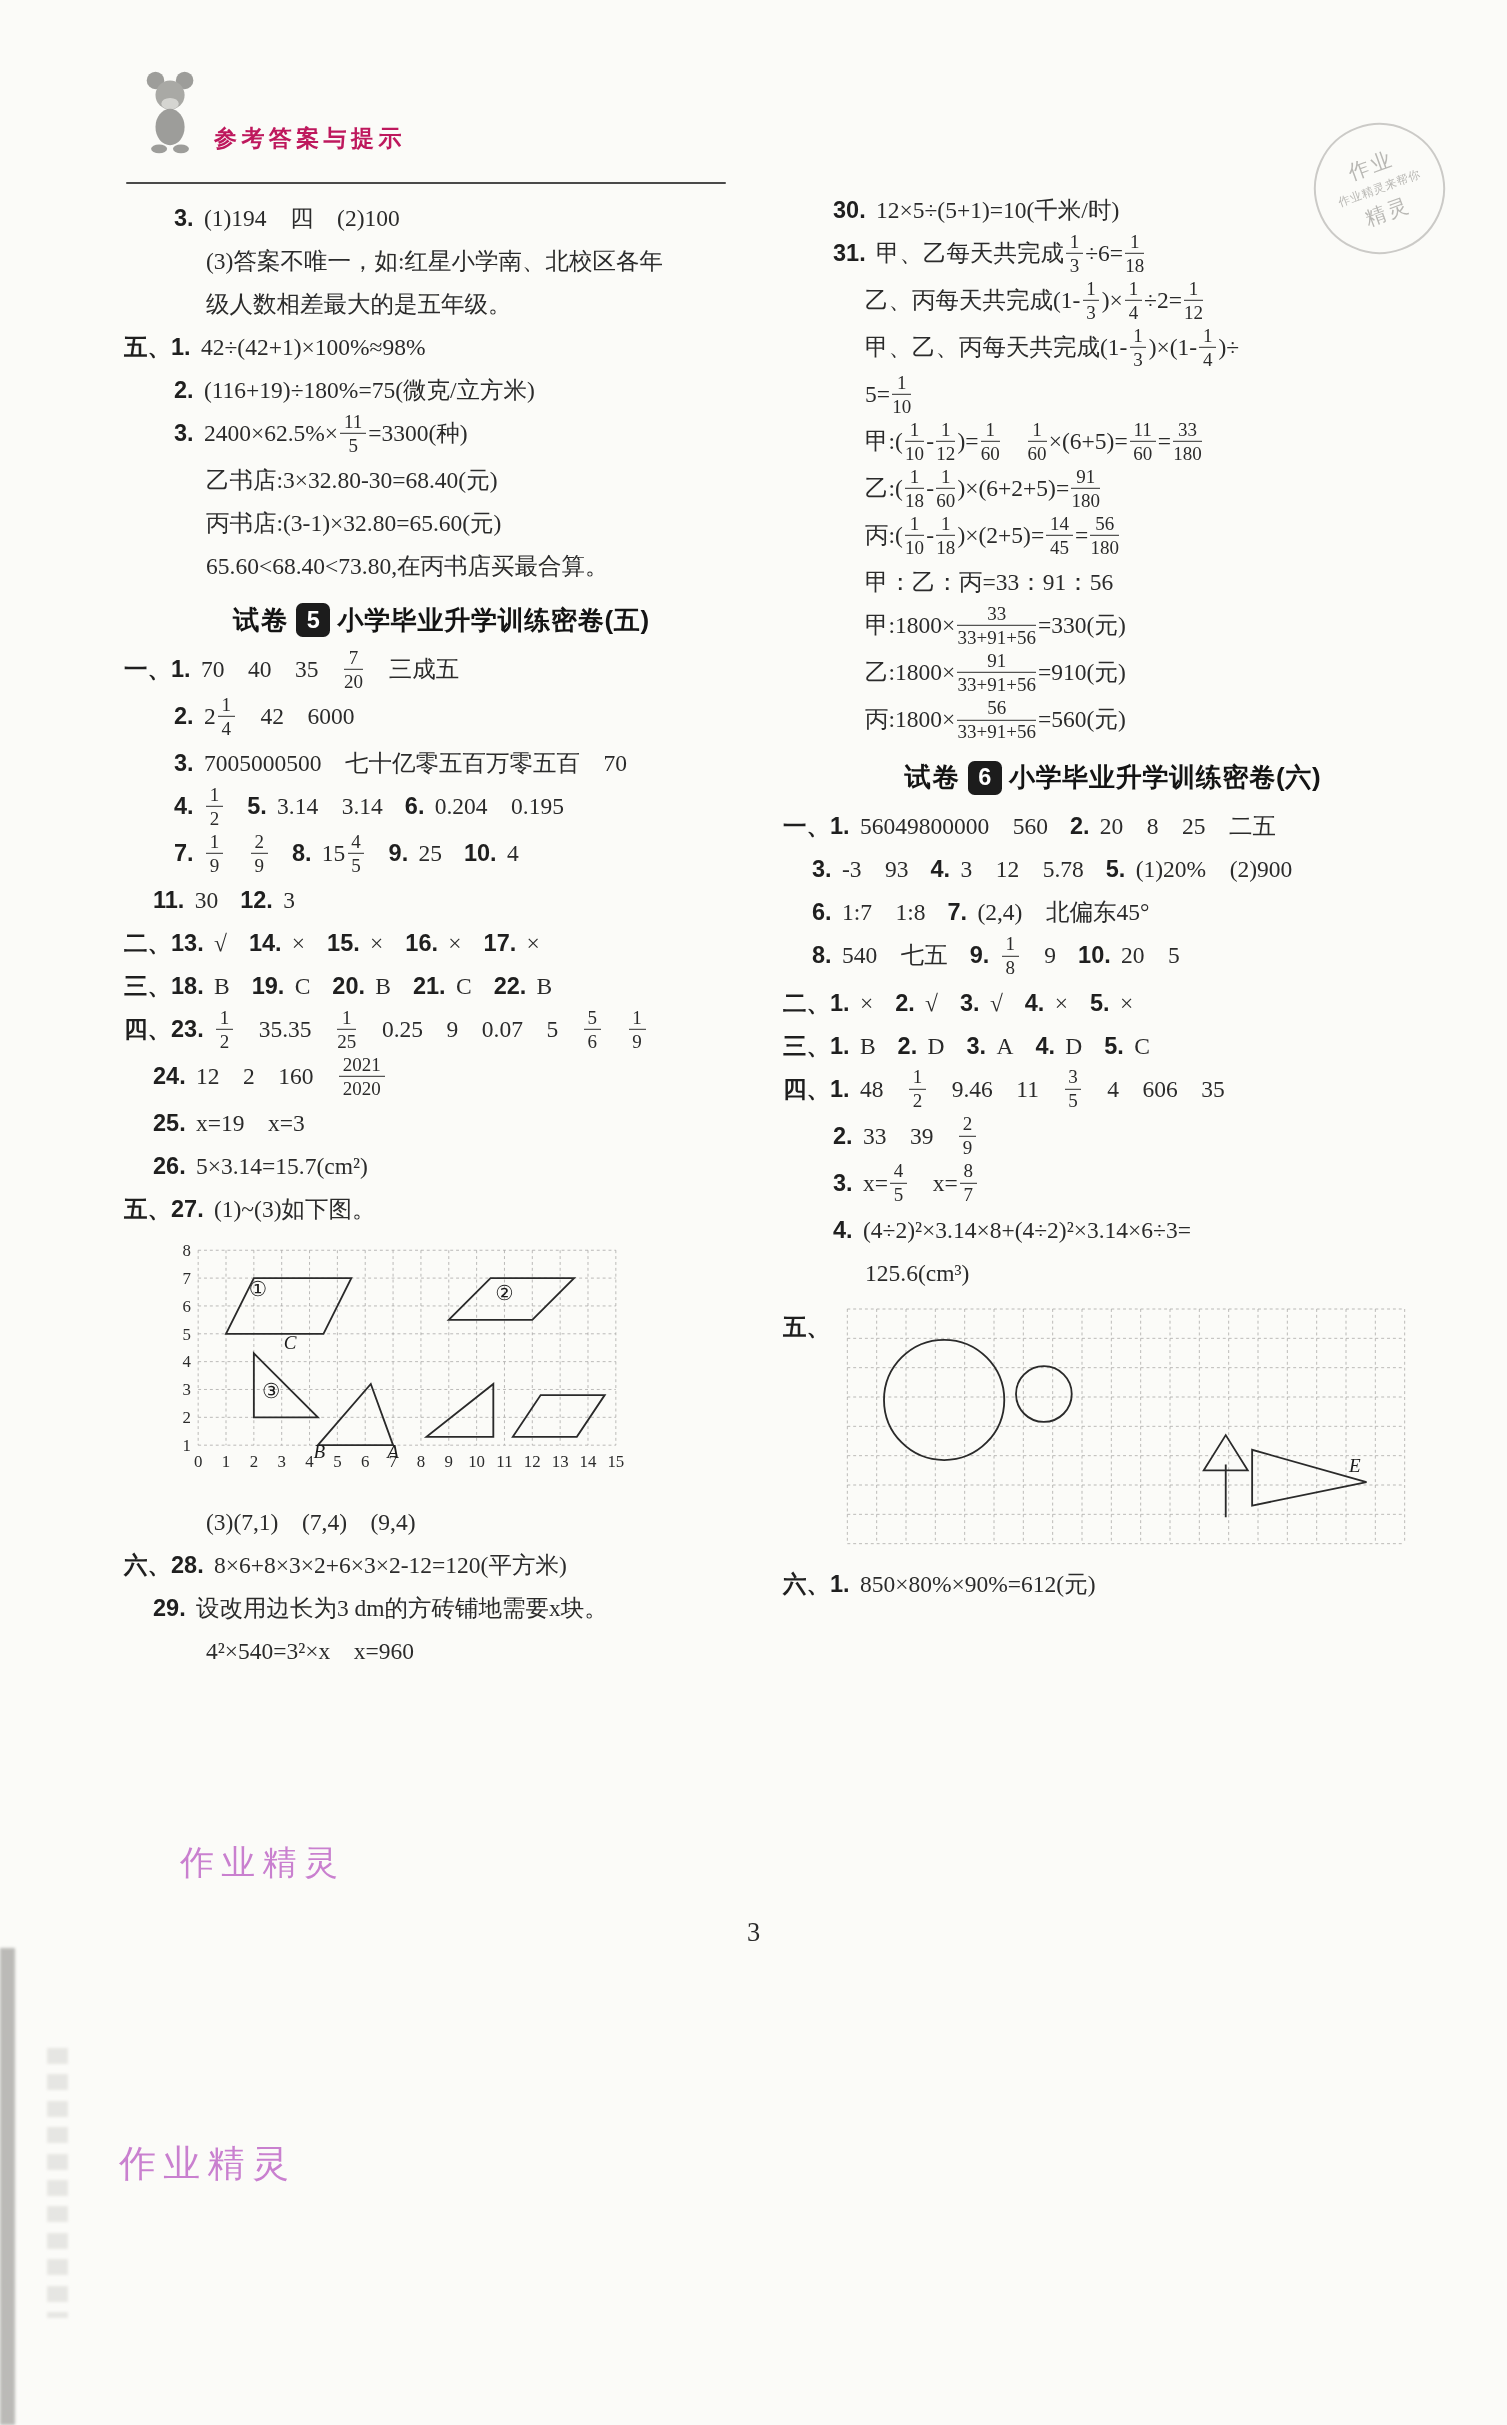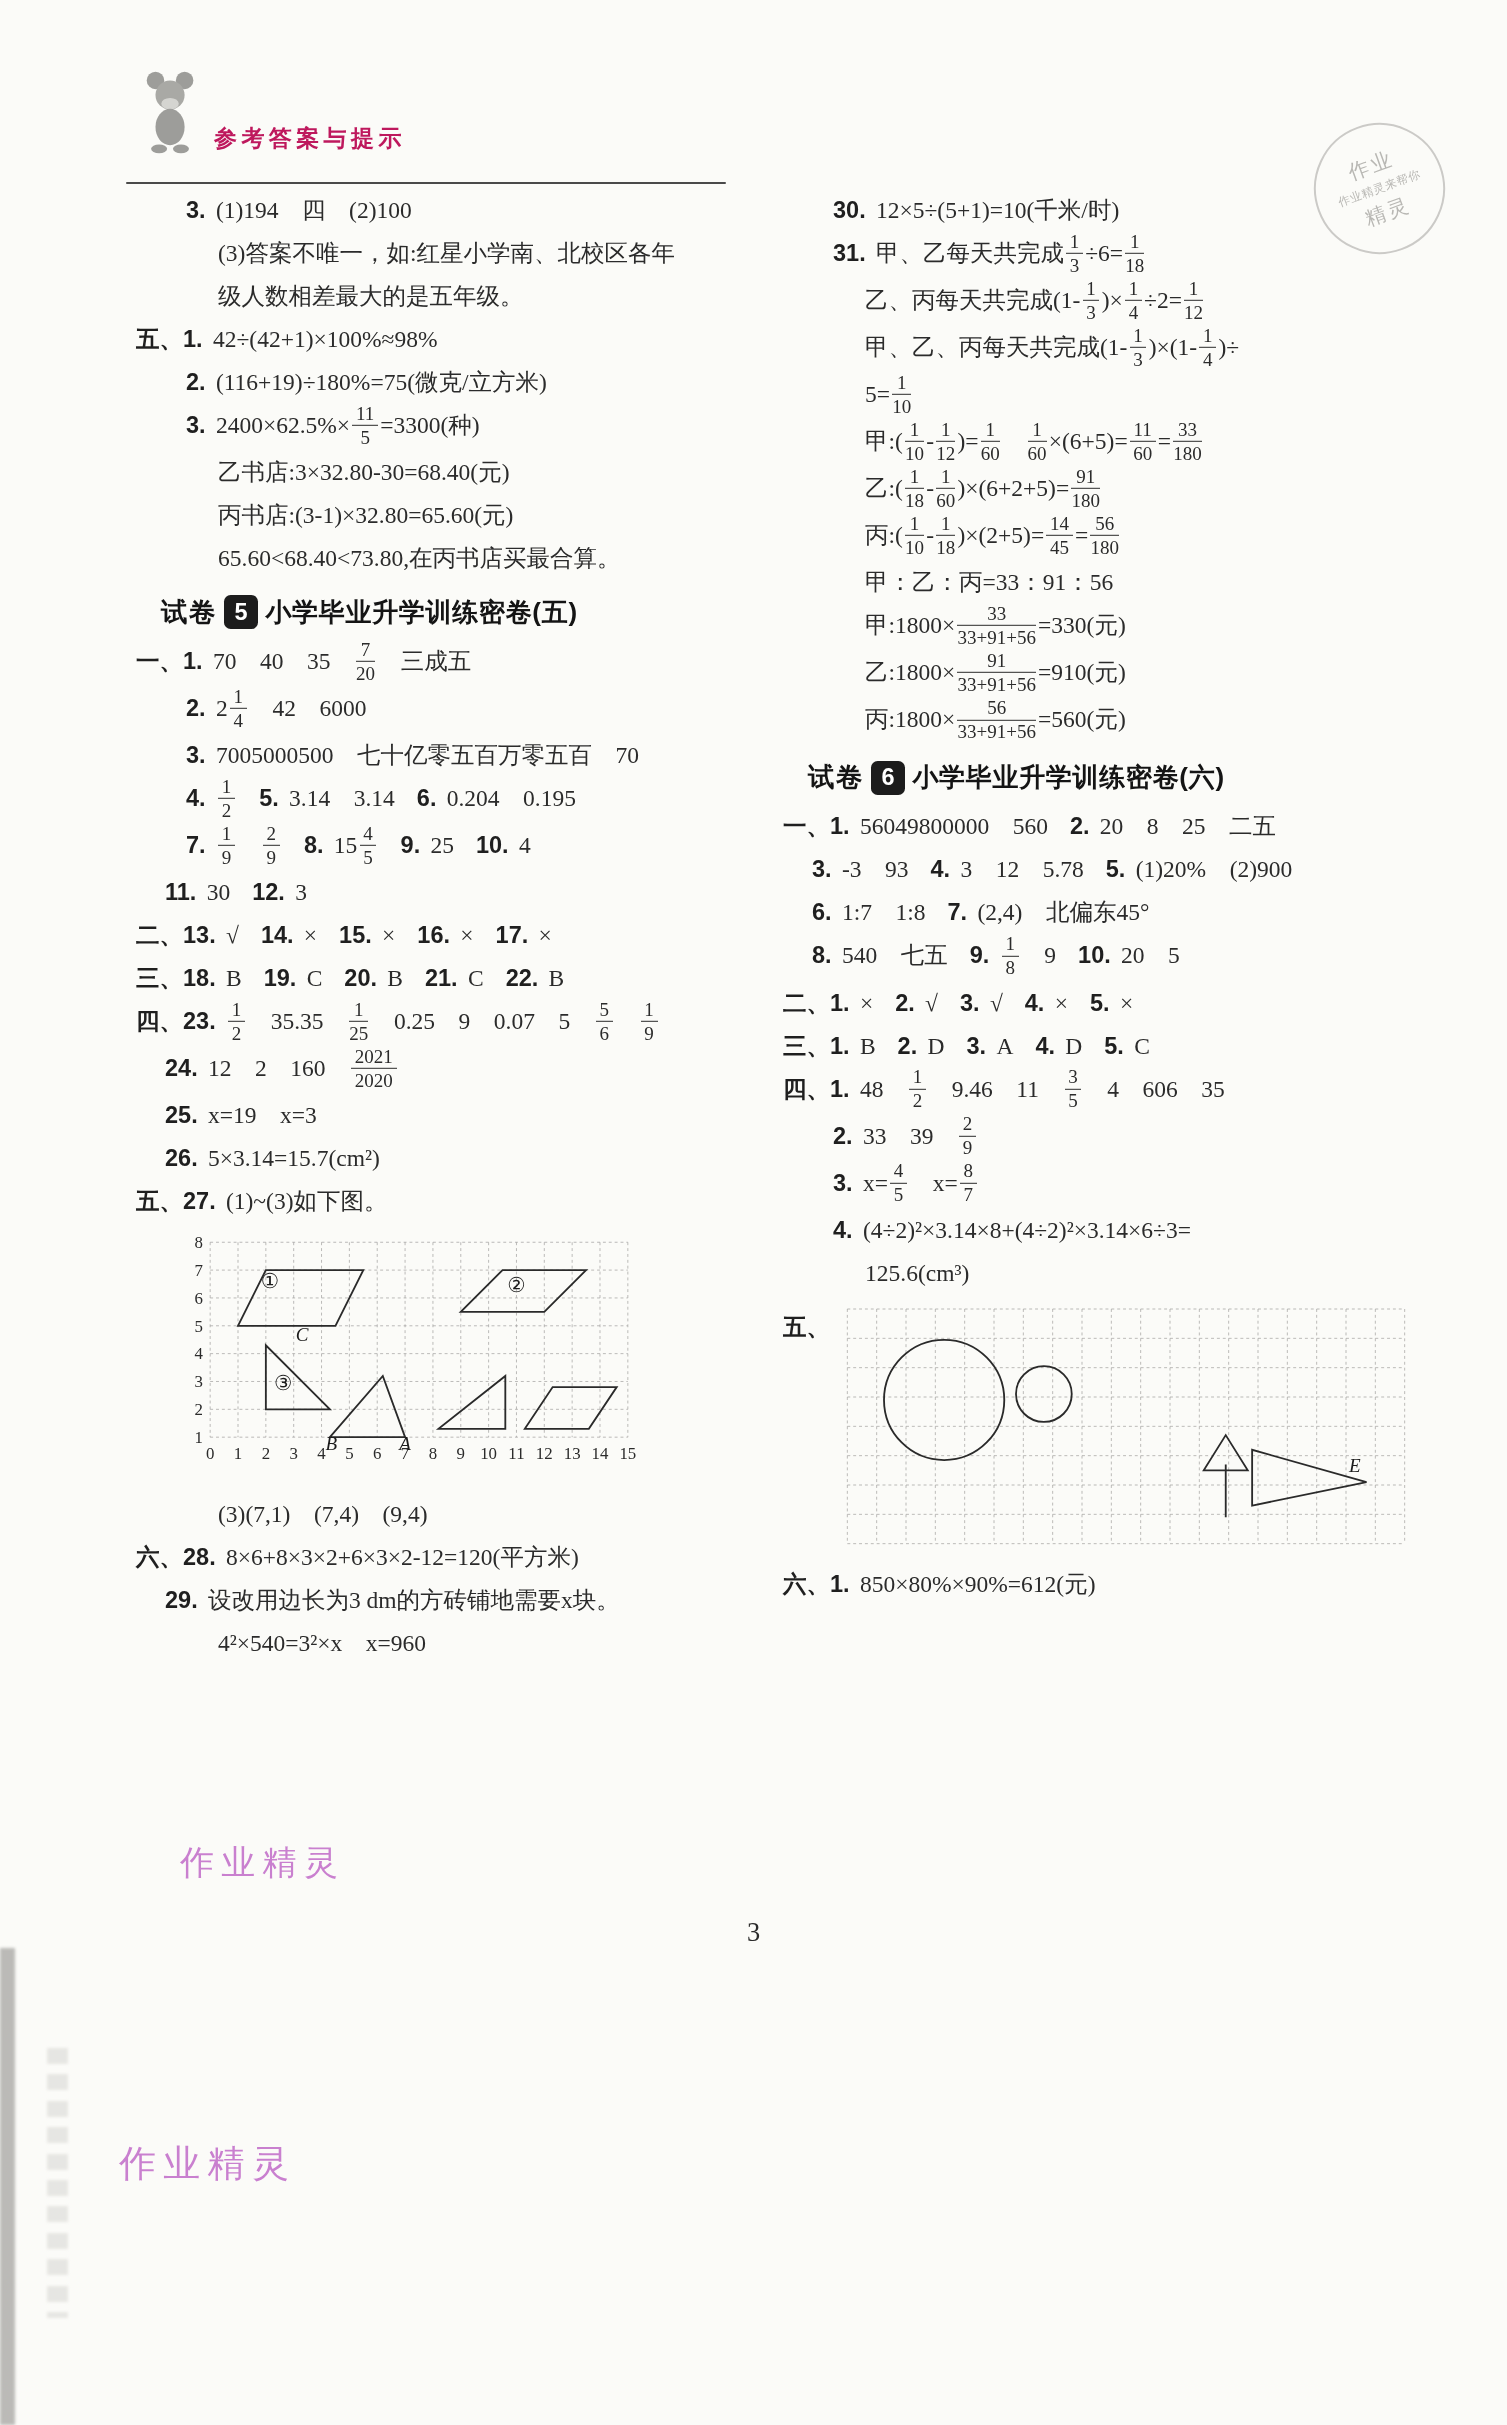"3. (1)194 四 (2)100" #col-left { left: 136px -> 124px; margin-top: none -> 8px }
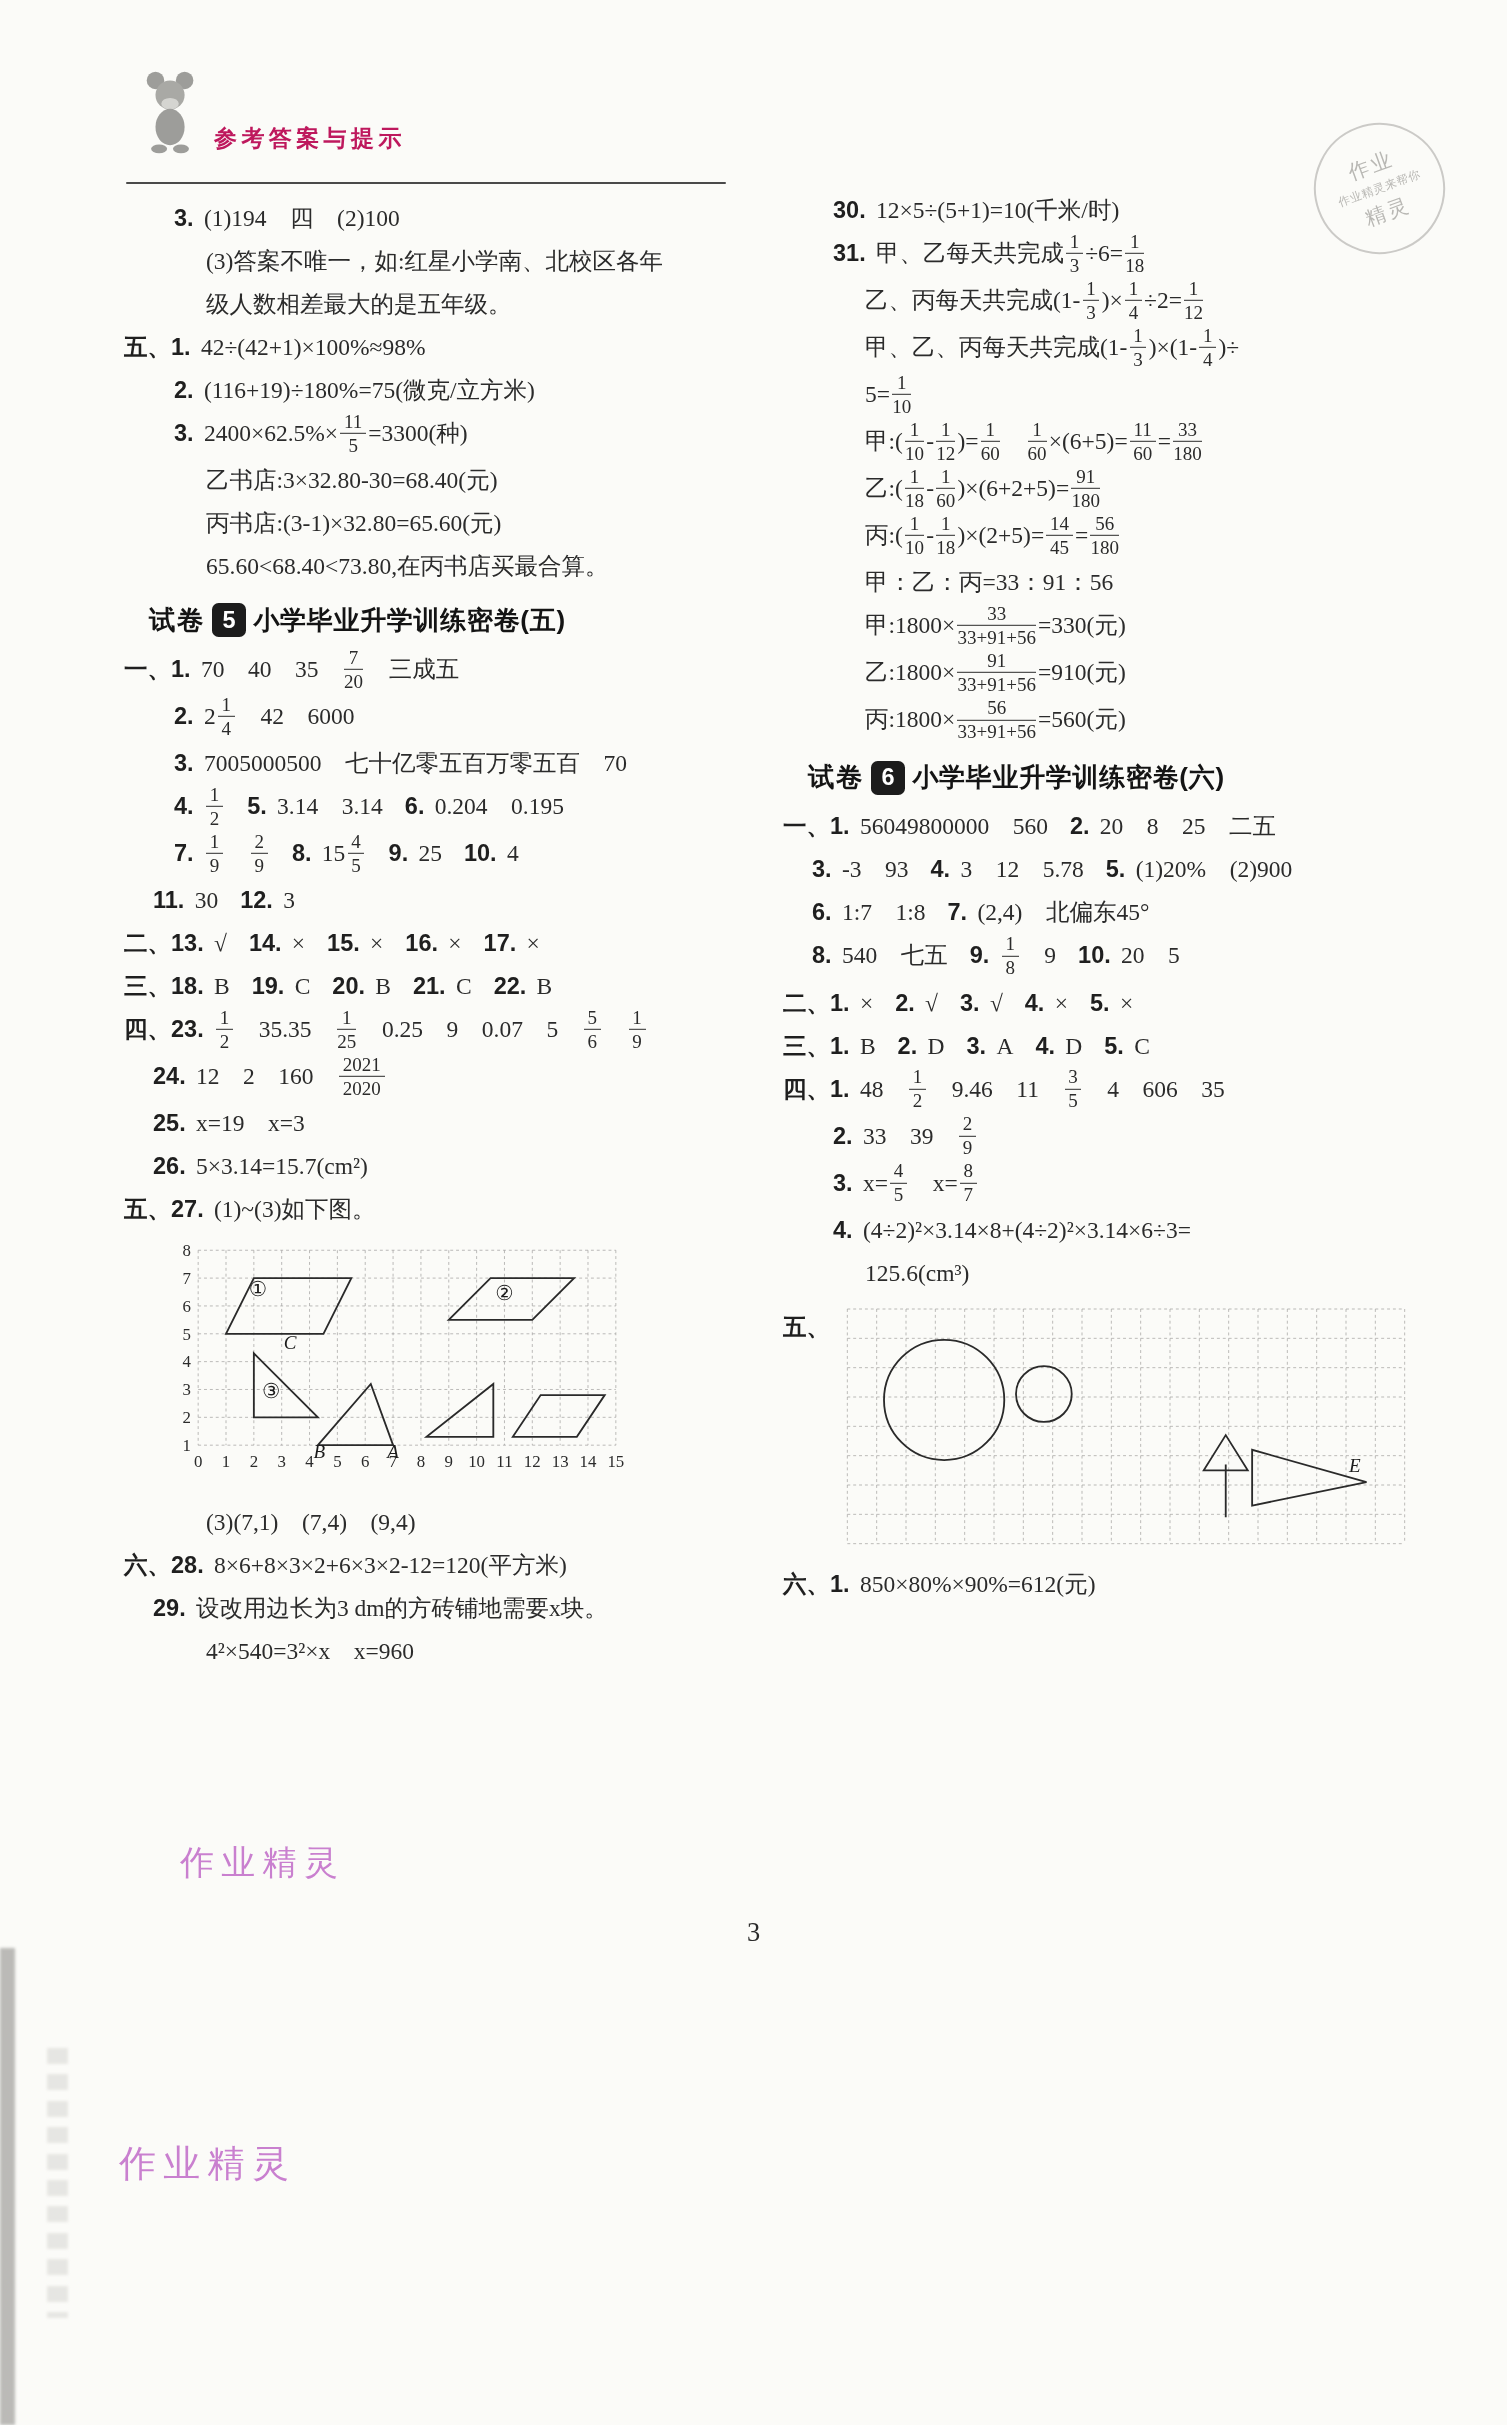"试卷" .heading { justify-content: none -> center }
